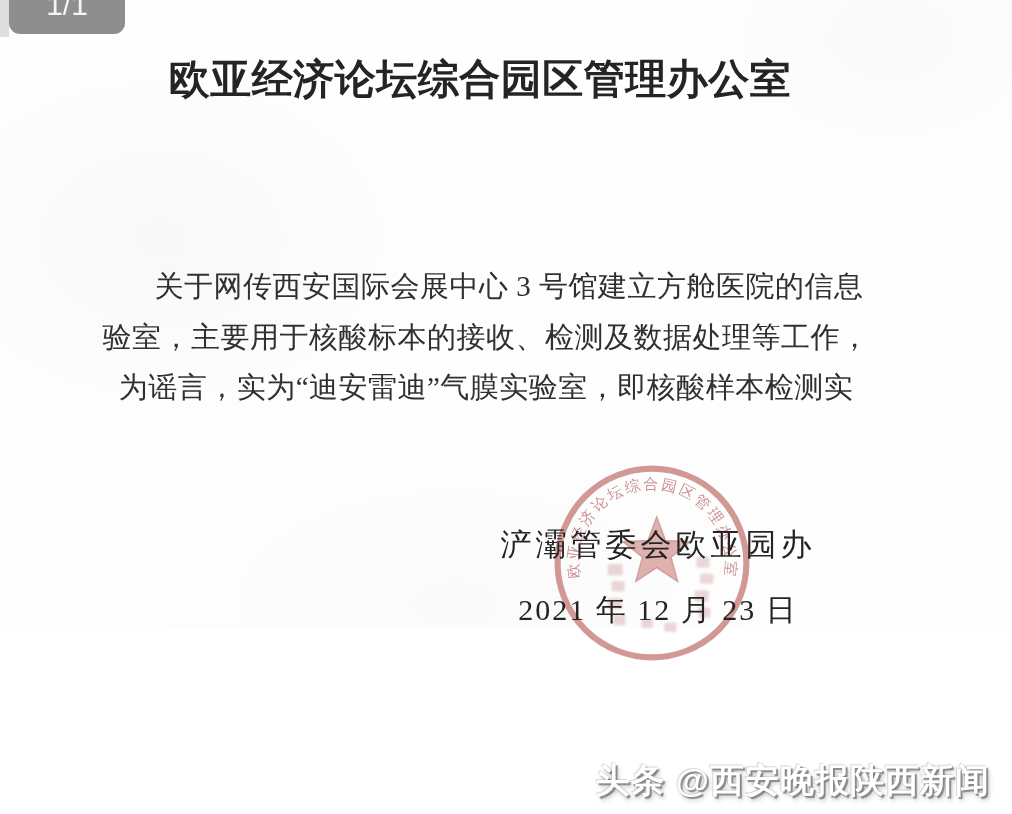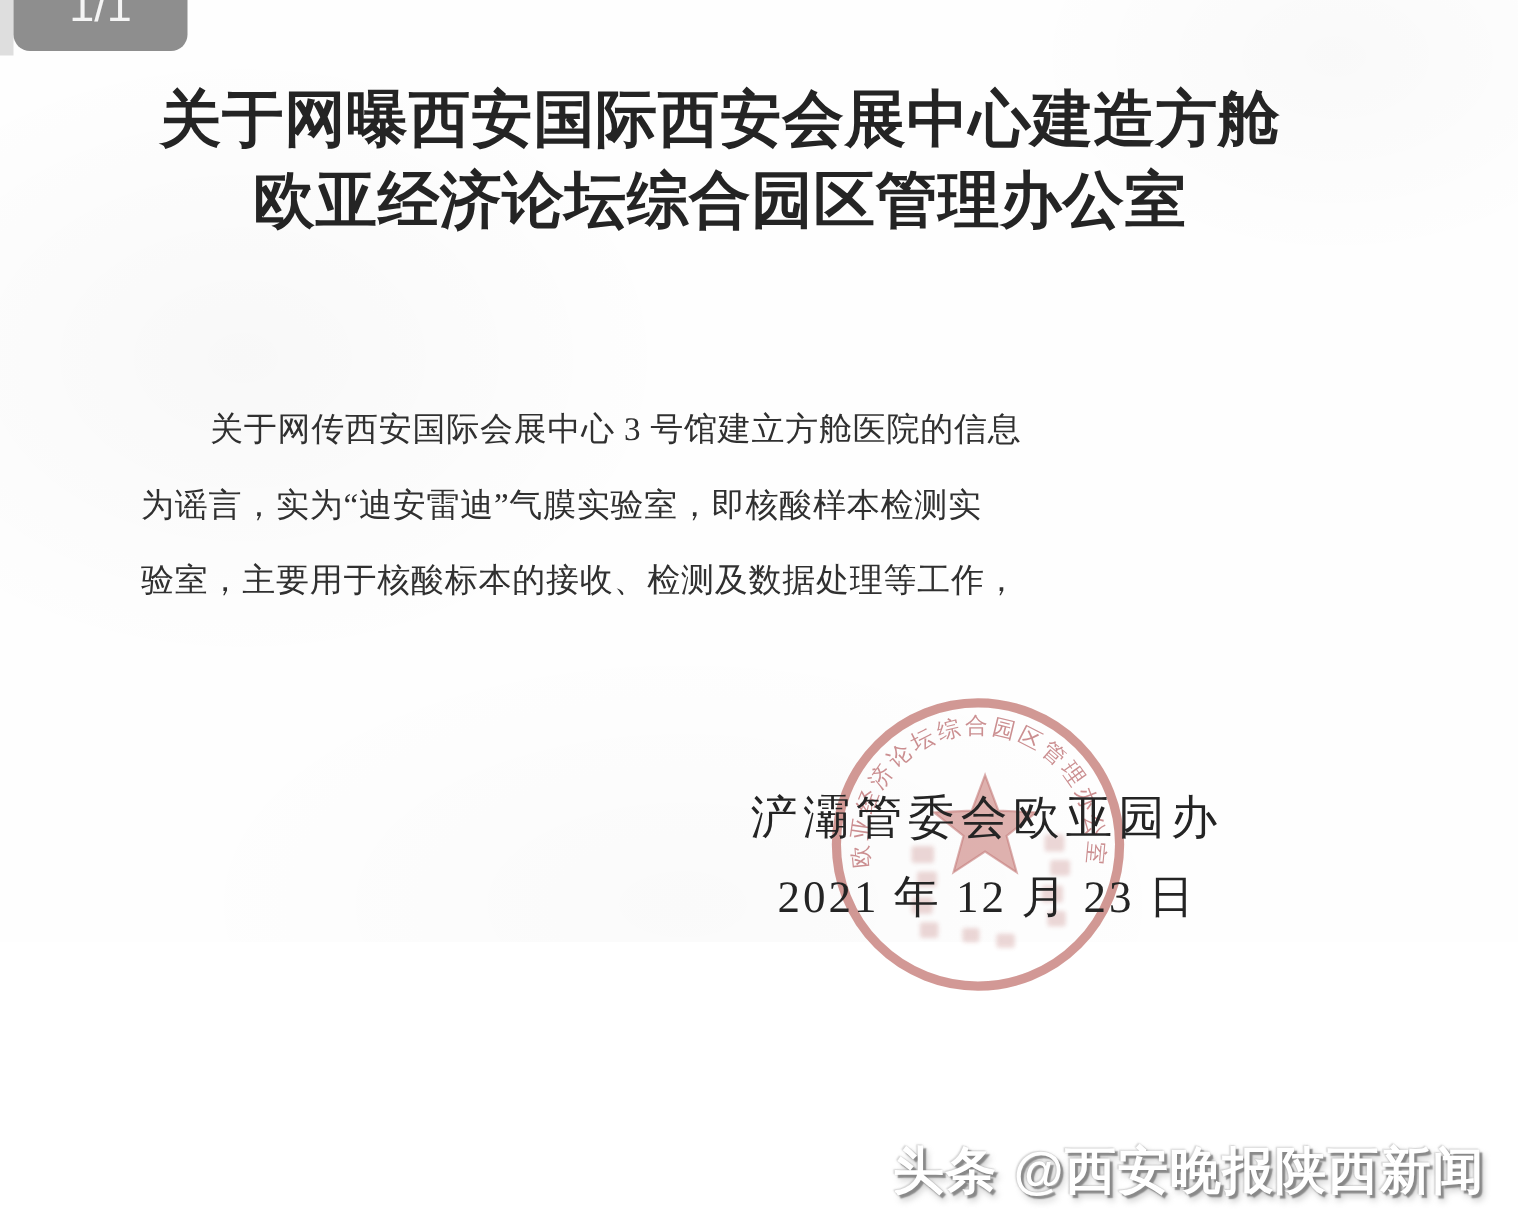"关于网曝西安国际西安会展中心建造方舱" span.t-line { html: <span>关于网曝西安国际西安会展中心建造方舱</span> -> none }
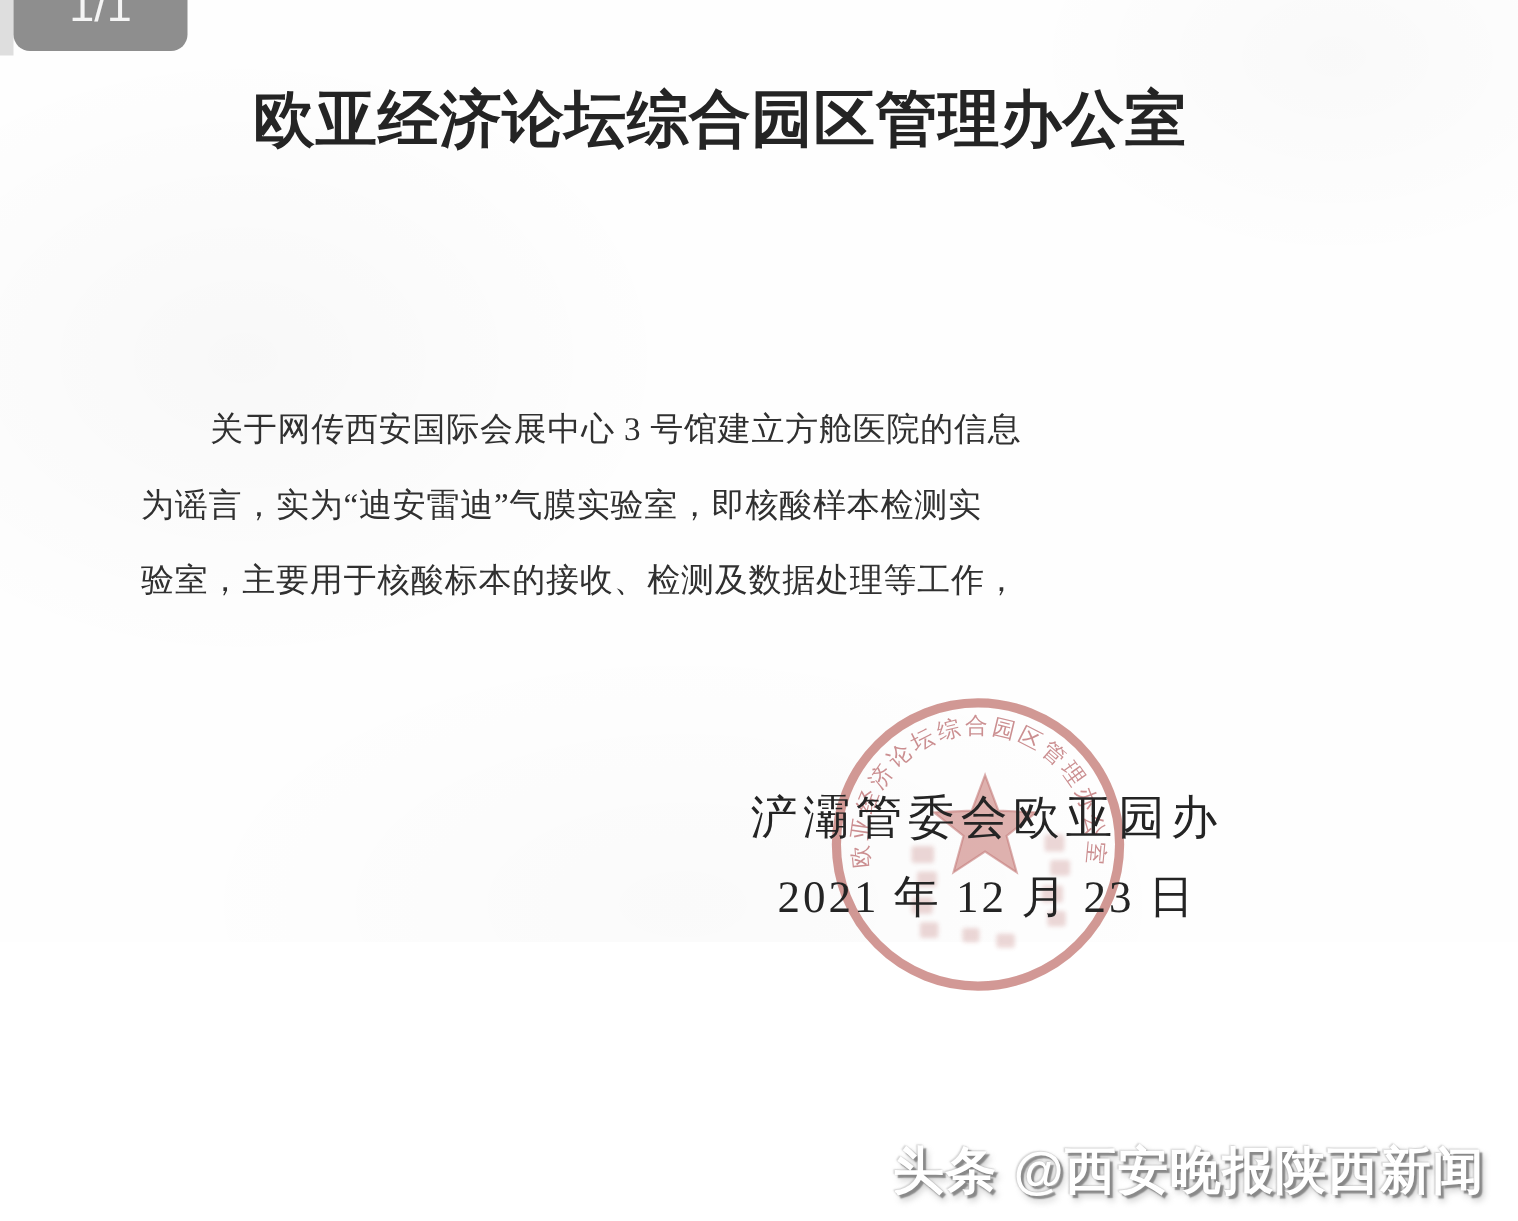"关于网传西安国际会展中心 3 号馆建立方舱医院的信息" .doc-body { font-size: 22px -> 29px; text-align: none -> center }
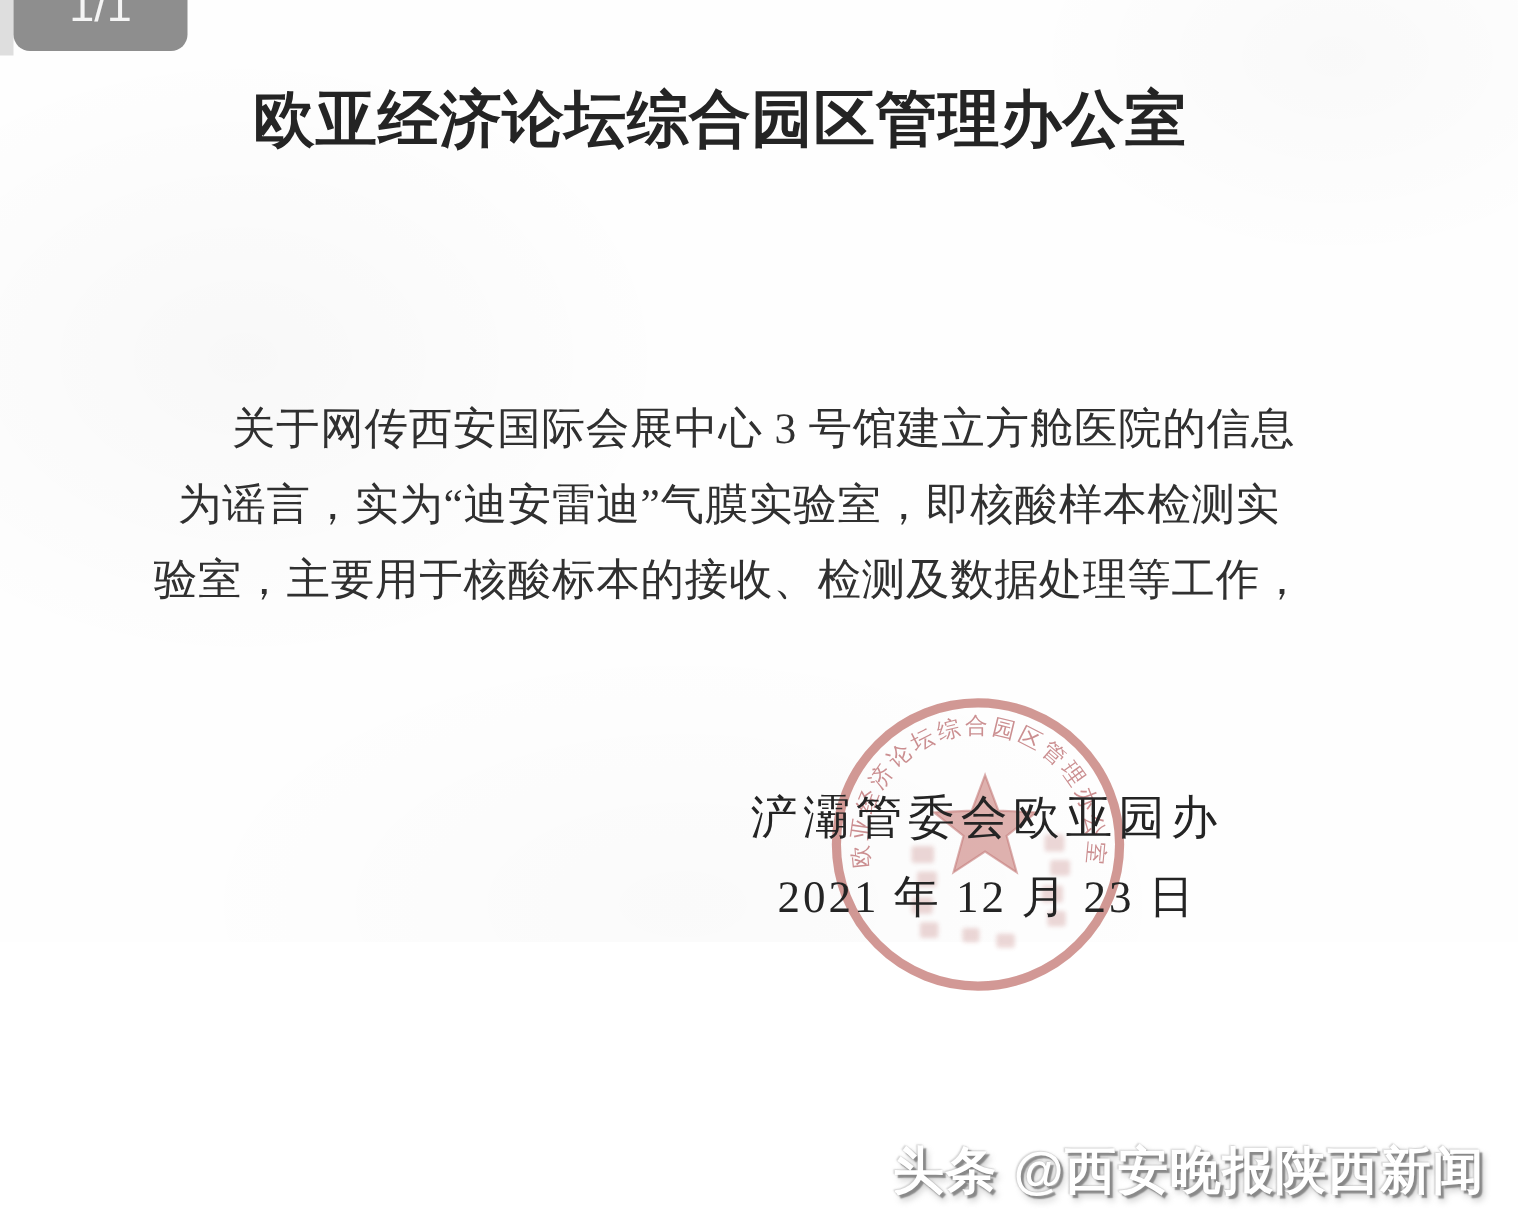"为谣言，实为“迪安雷迪”气膜实验室，即核酸样本检测实" div.b-line { order: before "验室，主要用于核酸标本的接收、检测及数据处理等工作，" -> after "验室，主要用于核酸标本的接收、检测及数据处理等工作，" }
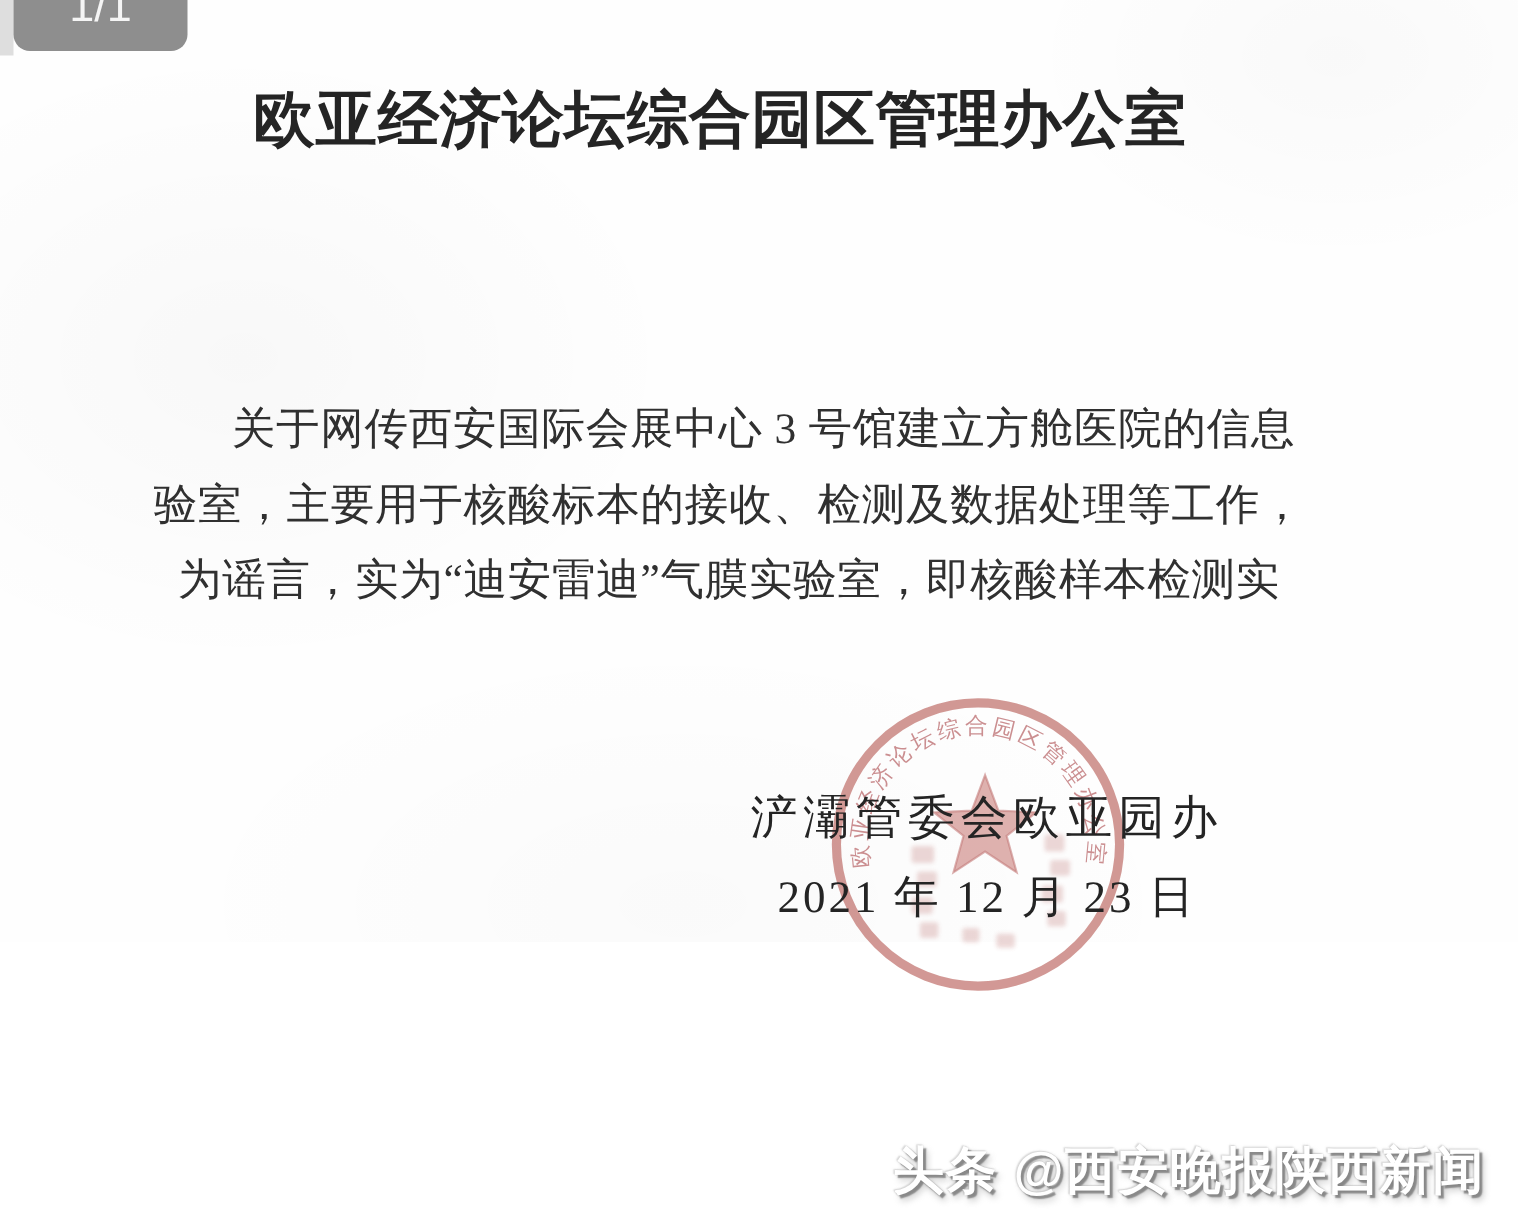"2021 年 12 月 23" .sig-date { margin-top: 12px -> 24px }
